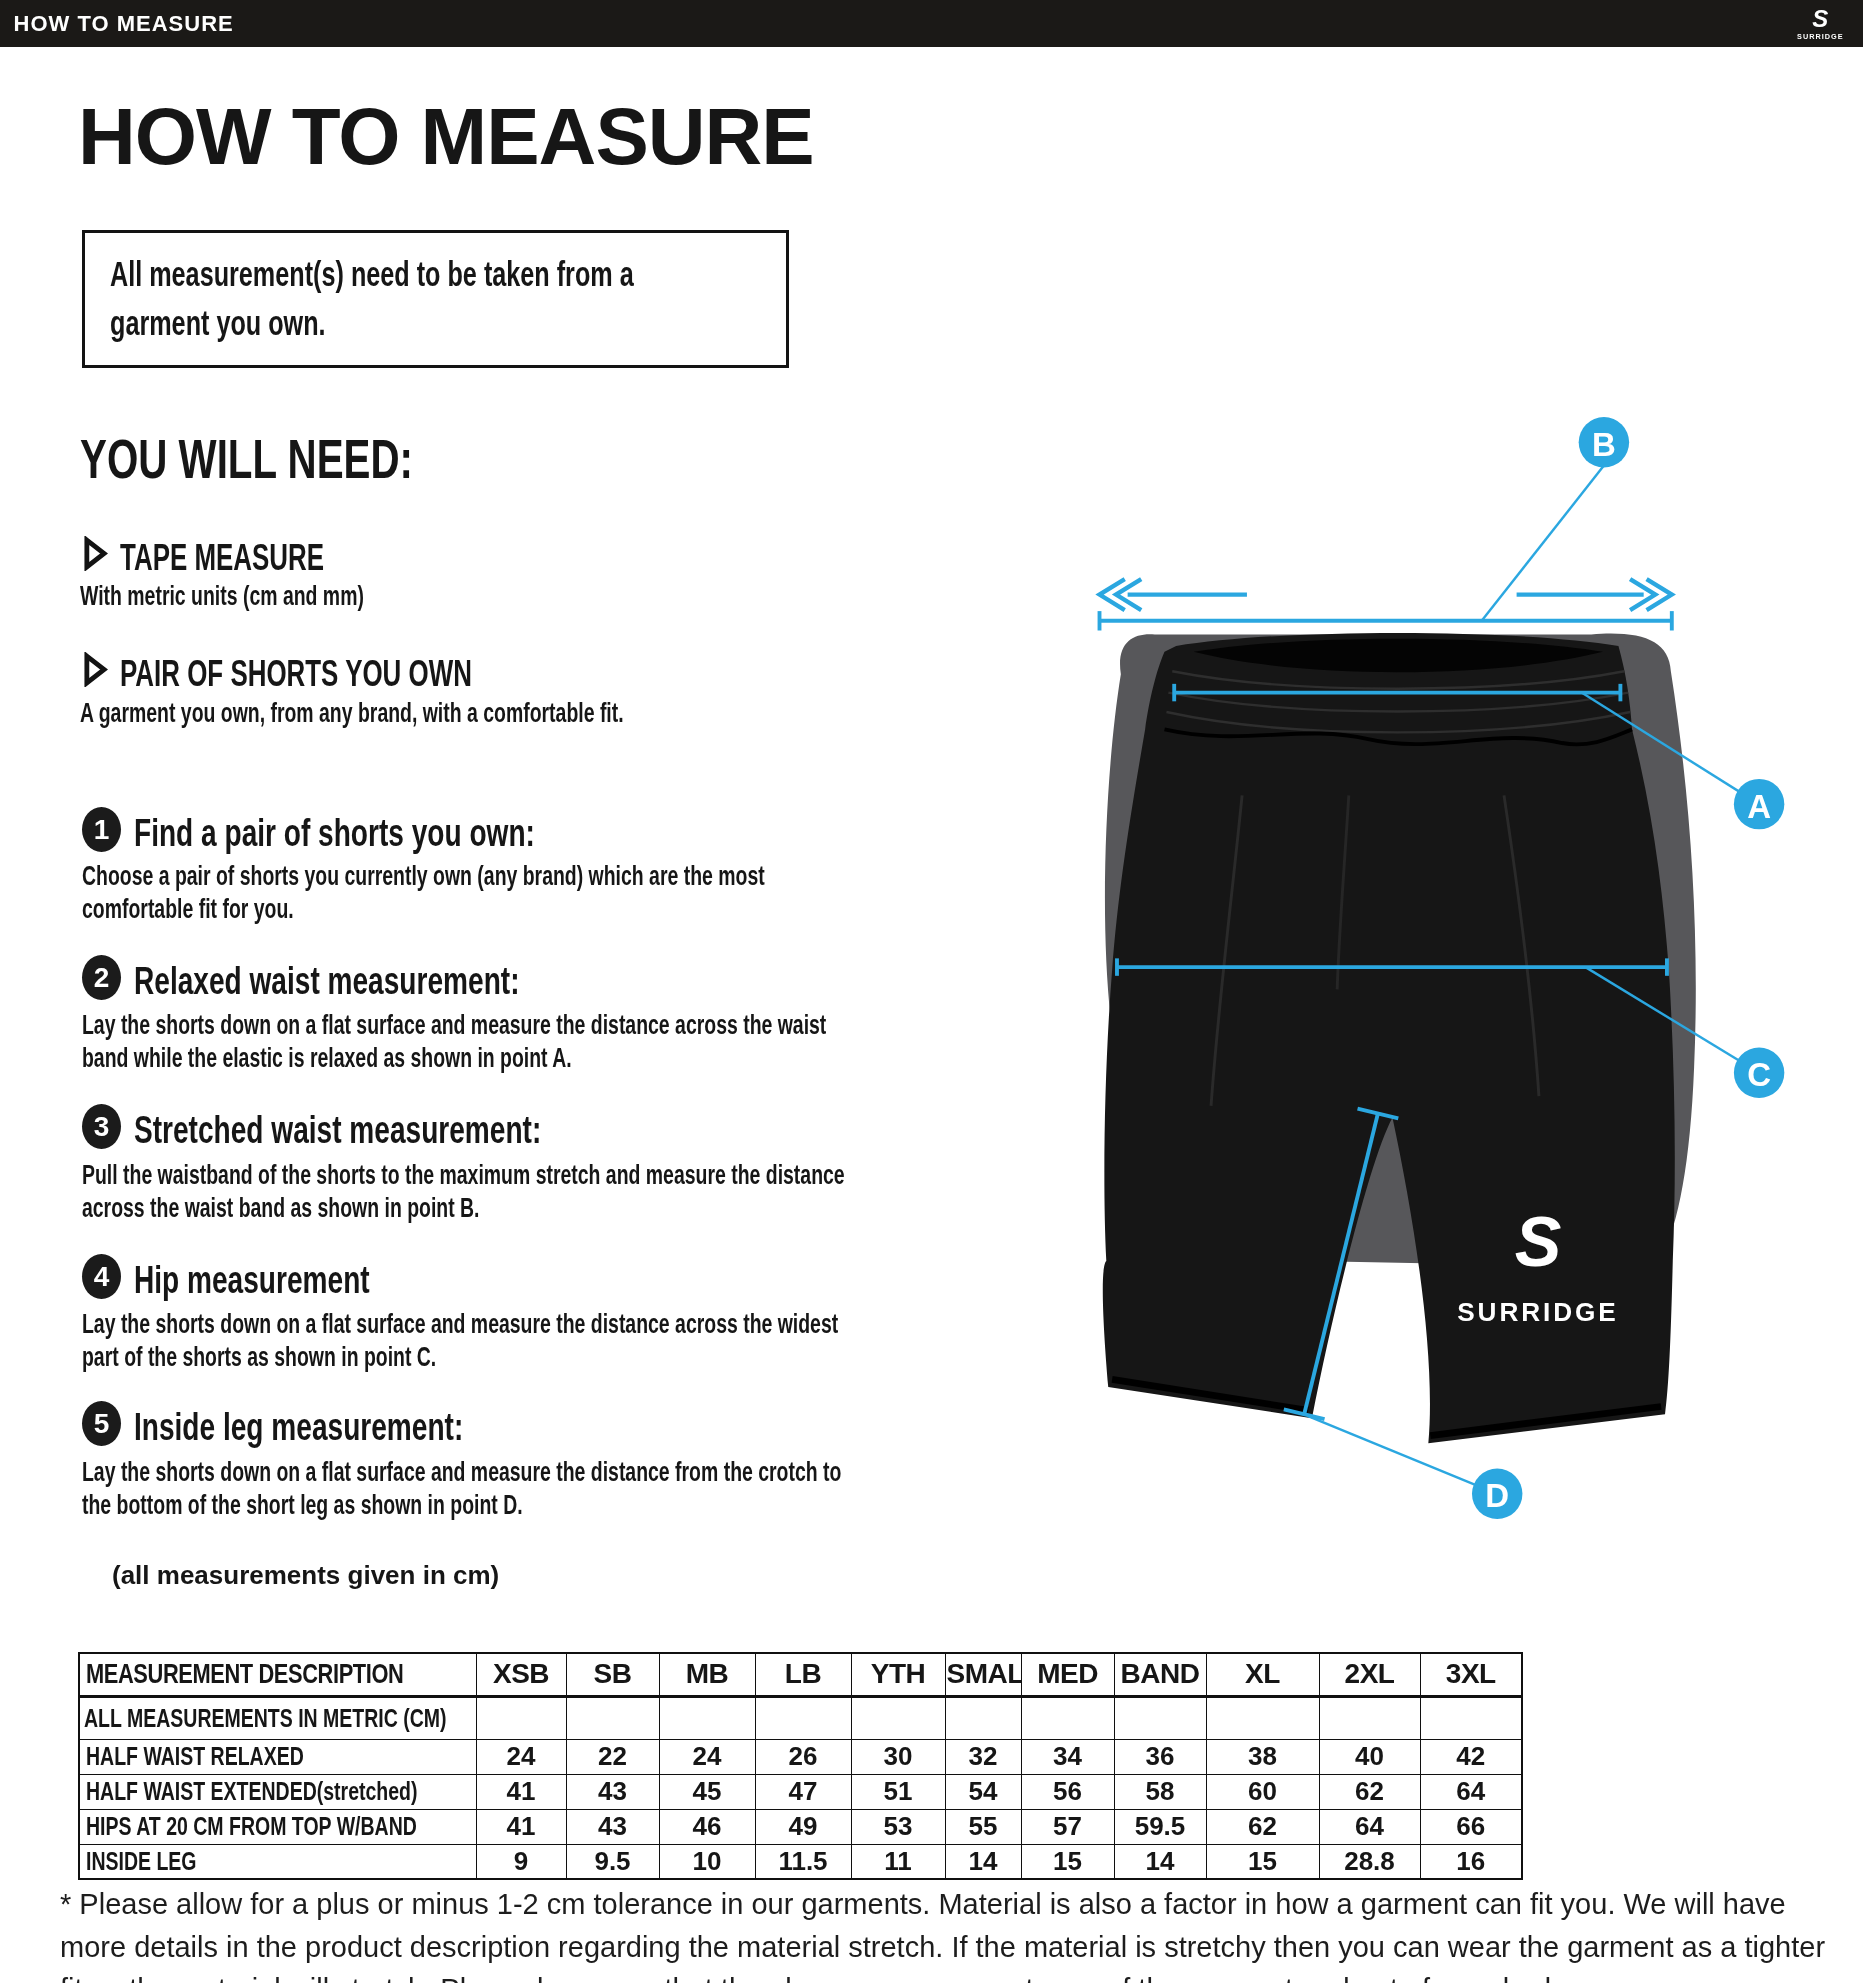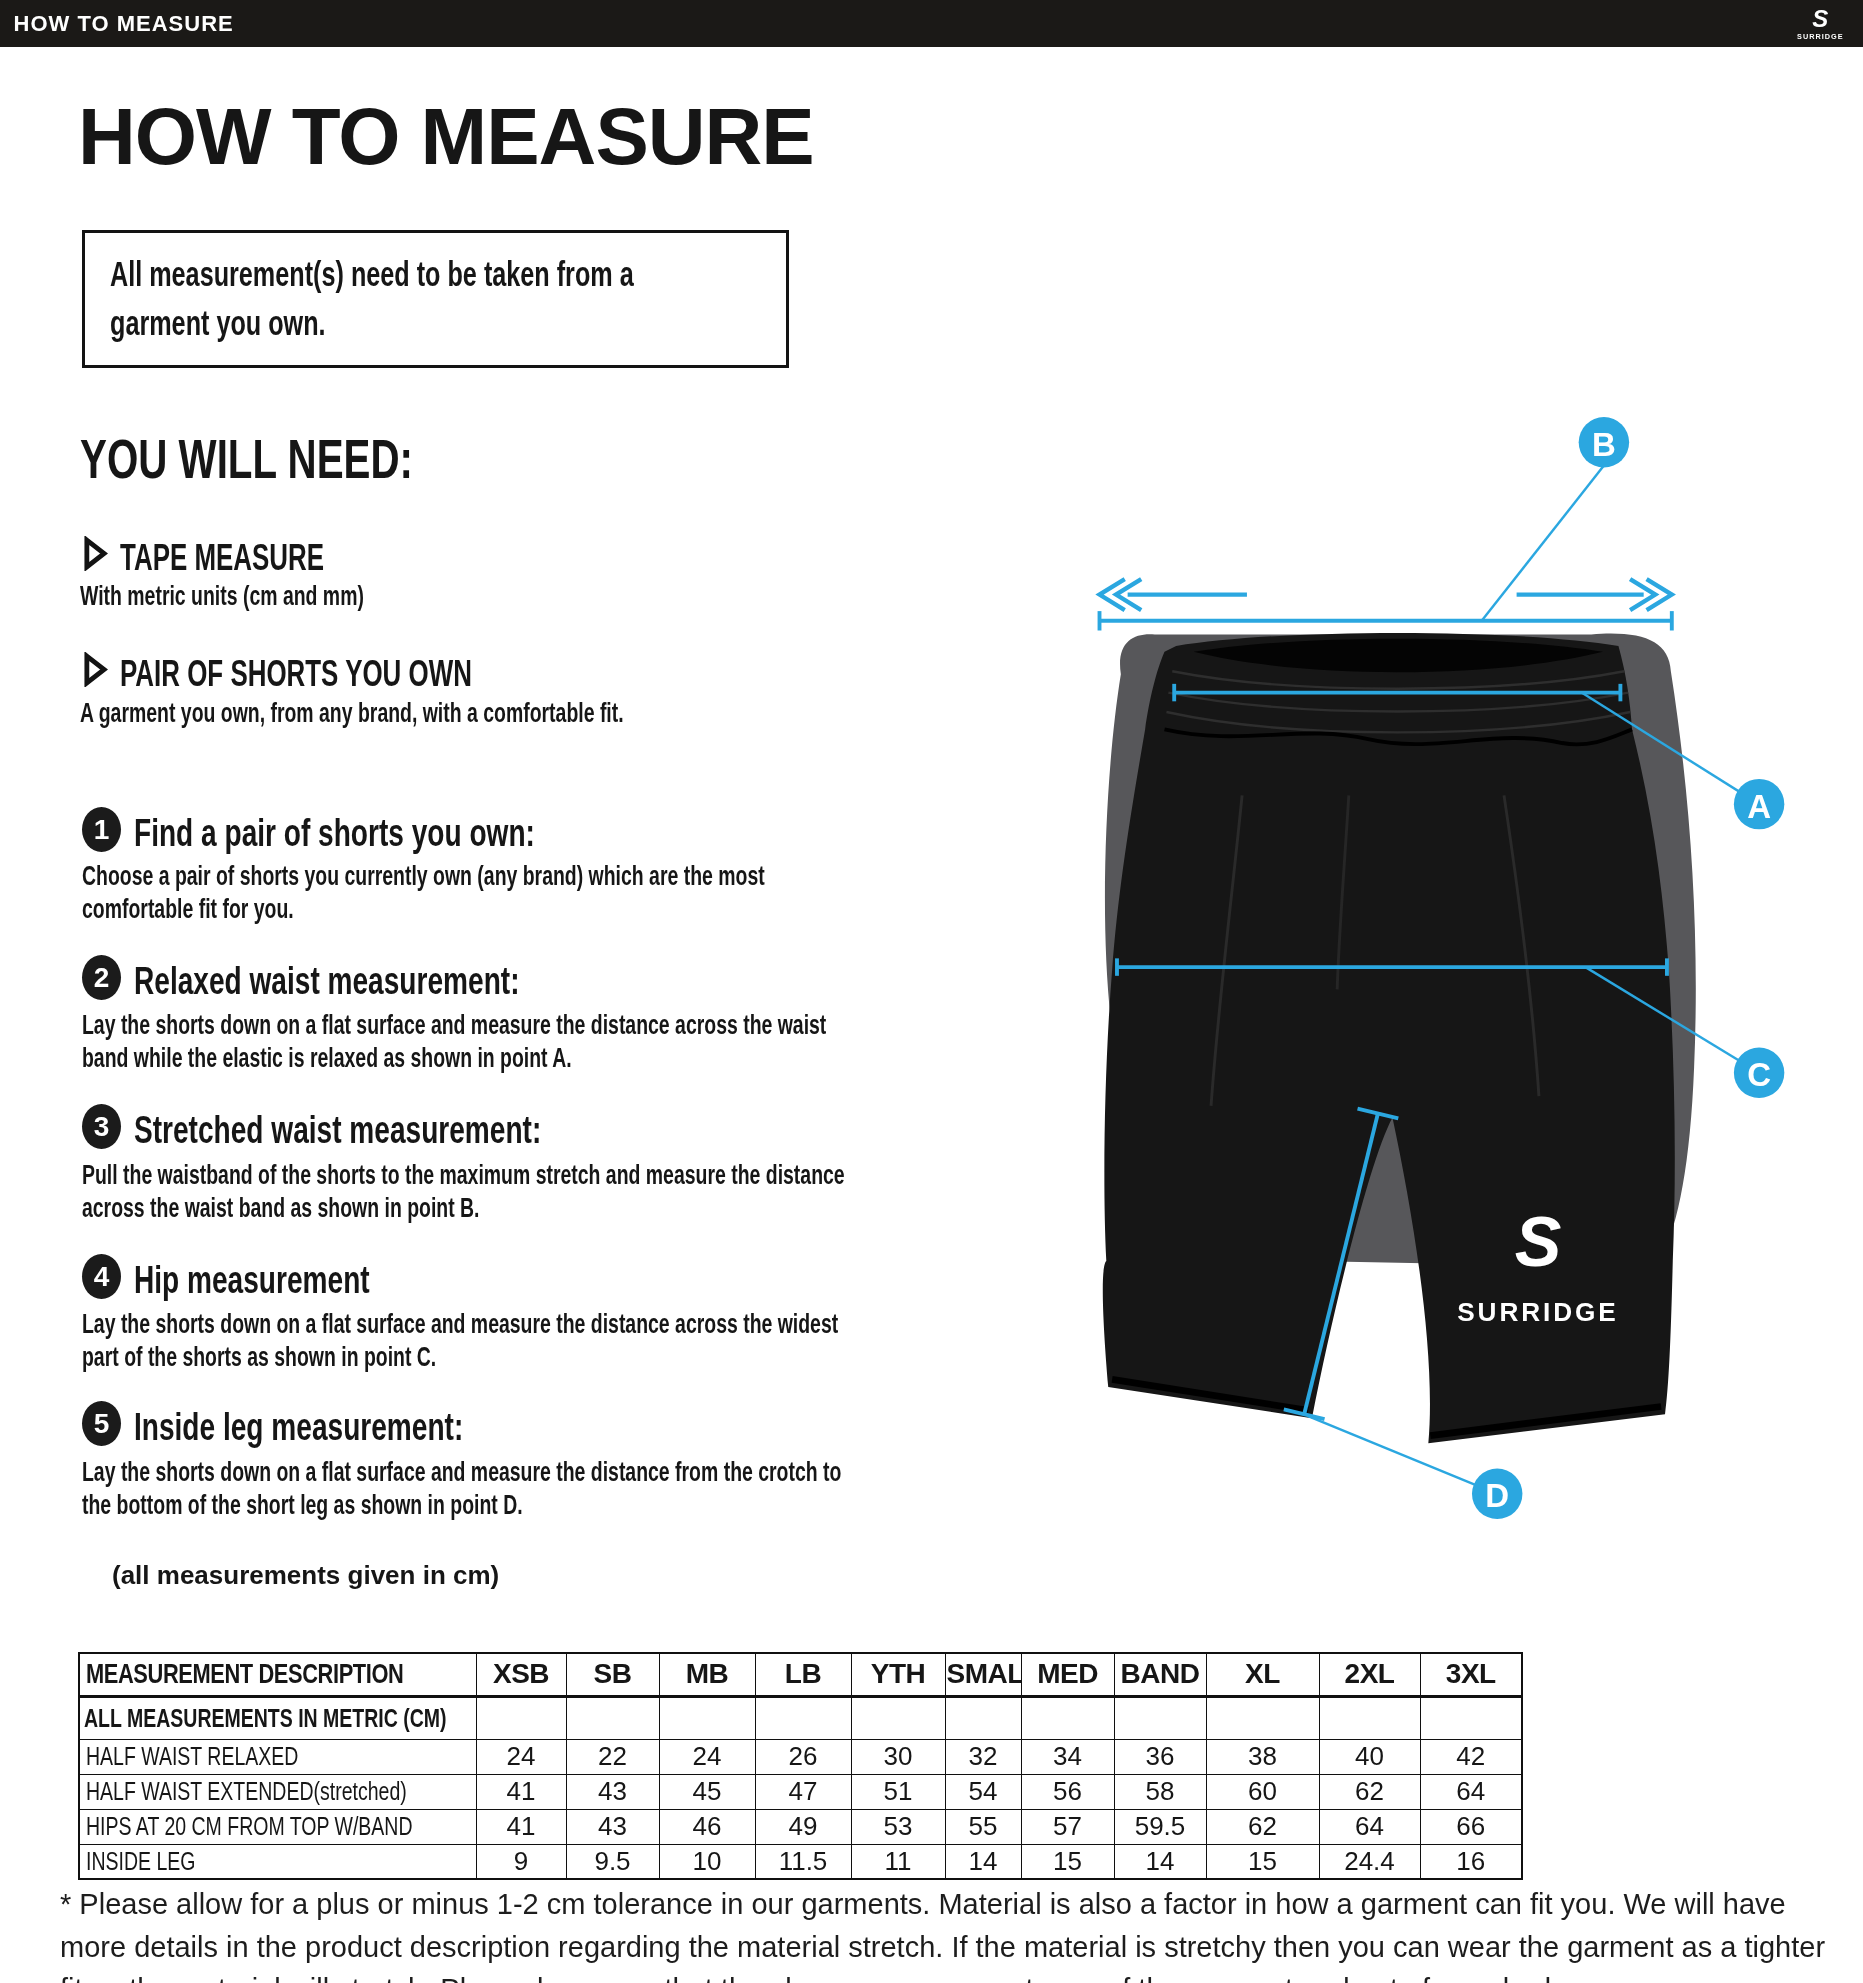"HALF WAIST RELAXED" tr.data td { font-weight: normal -> bold }
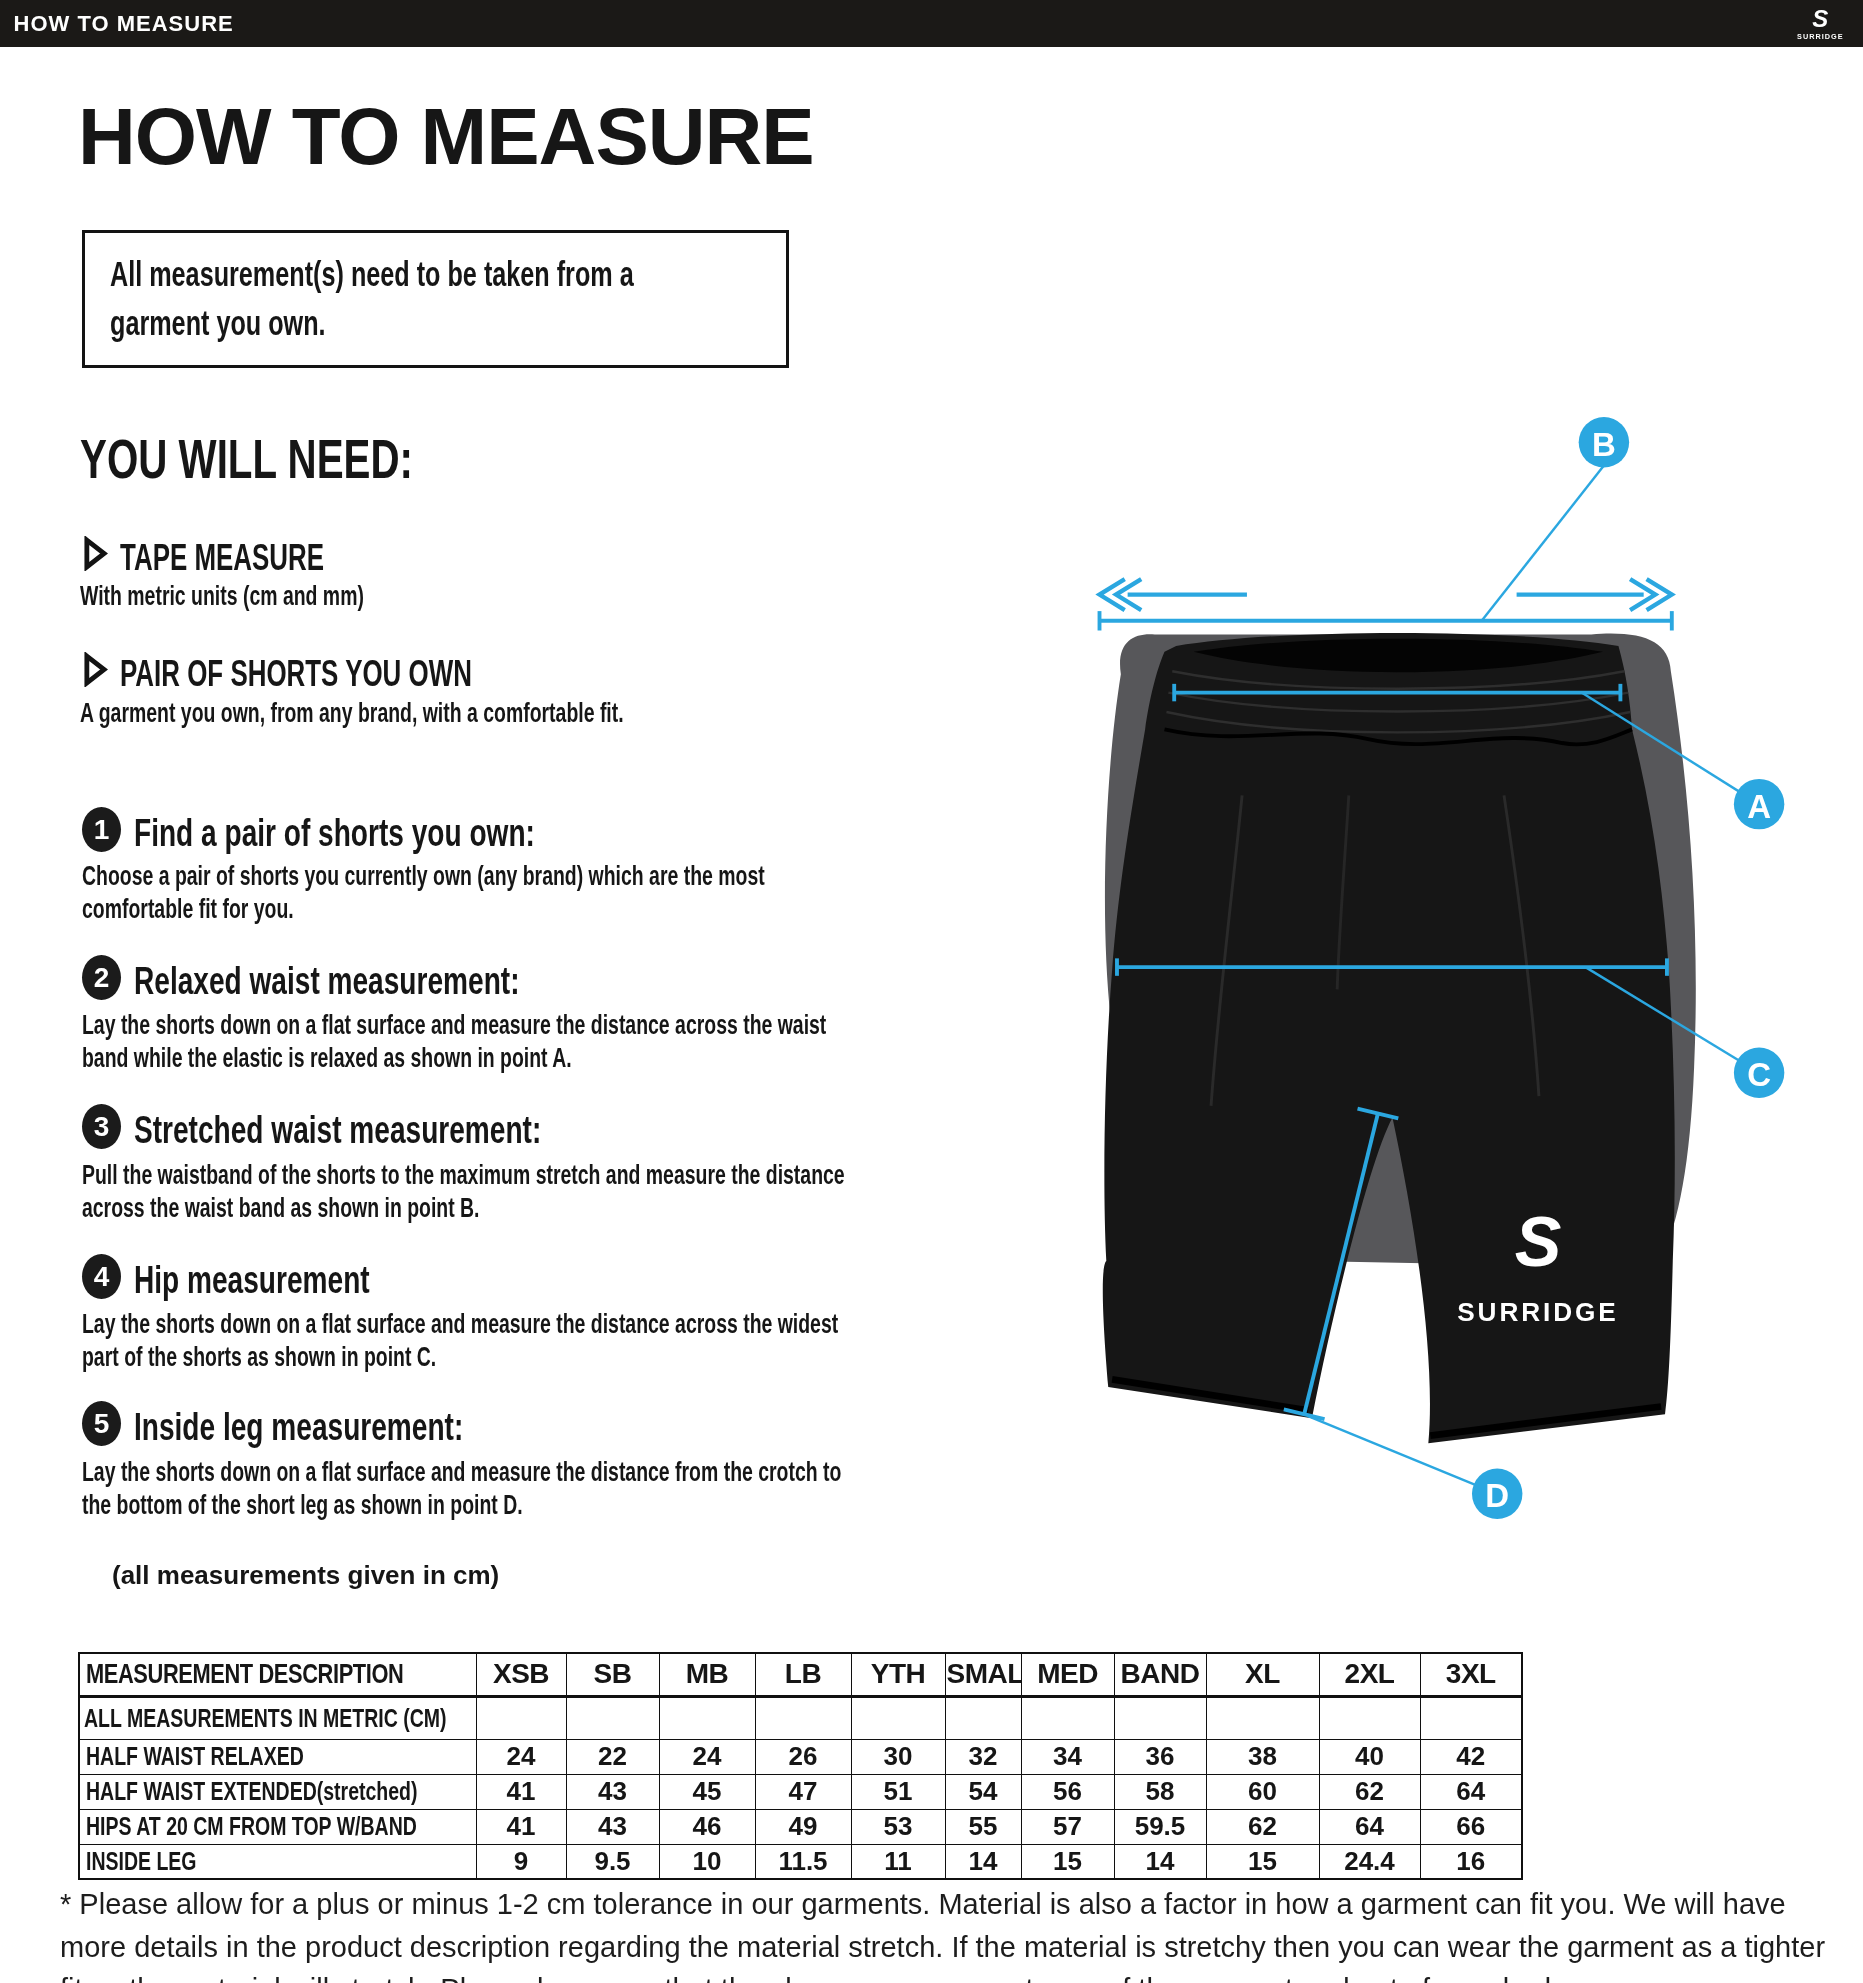"24.4" td { text: 24.4 -> 28.8 }
